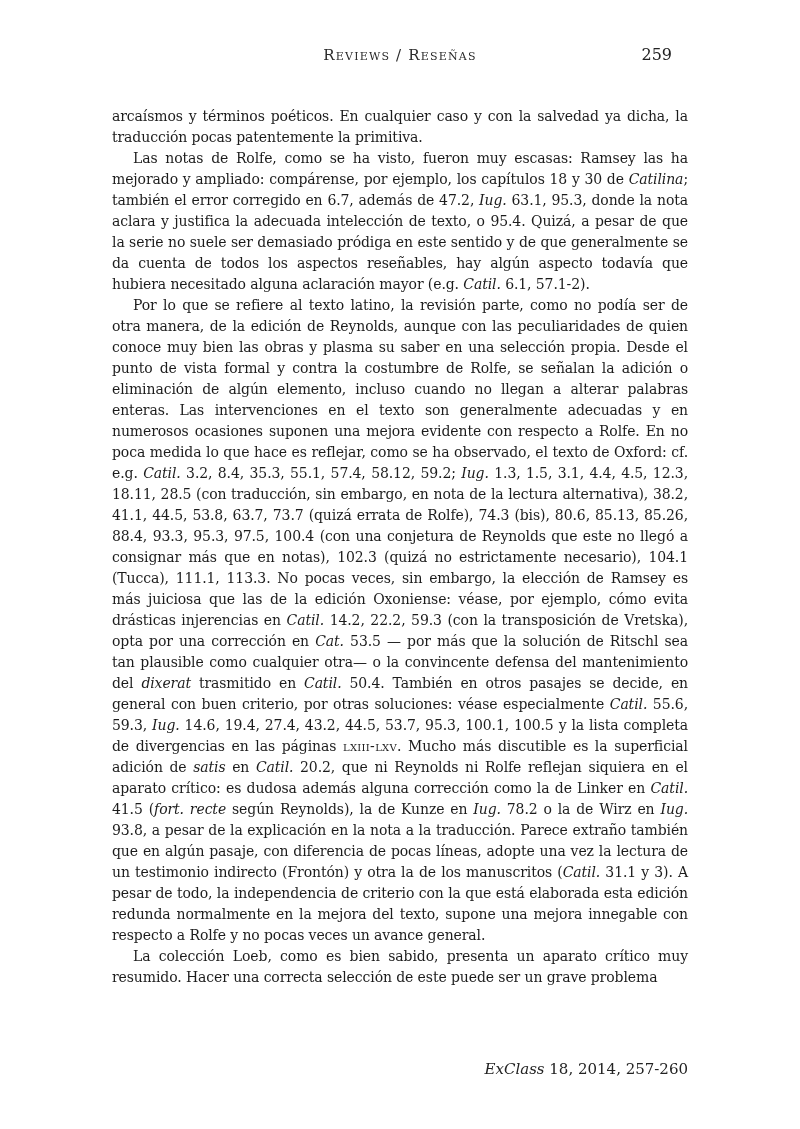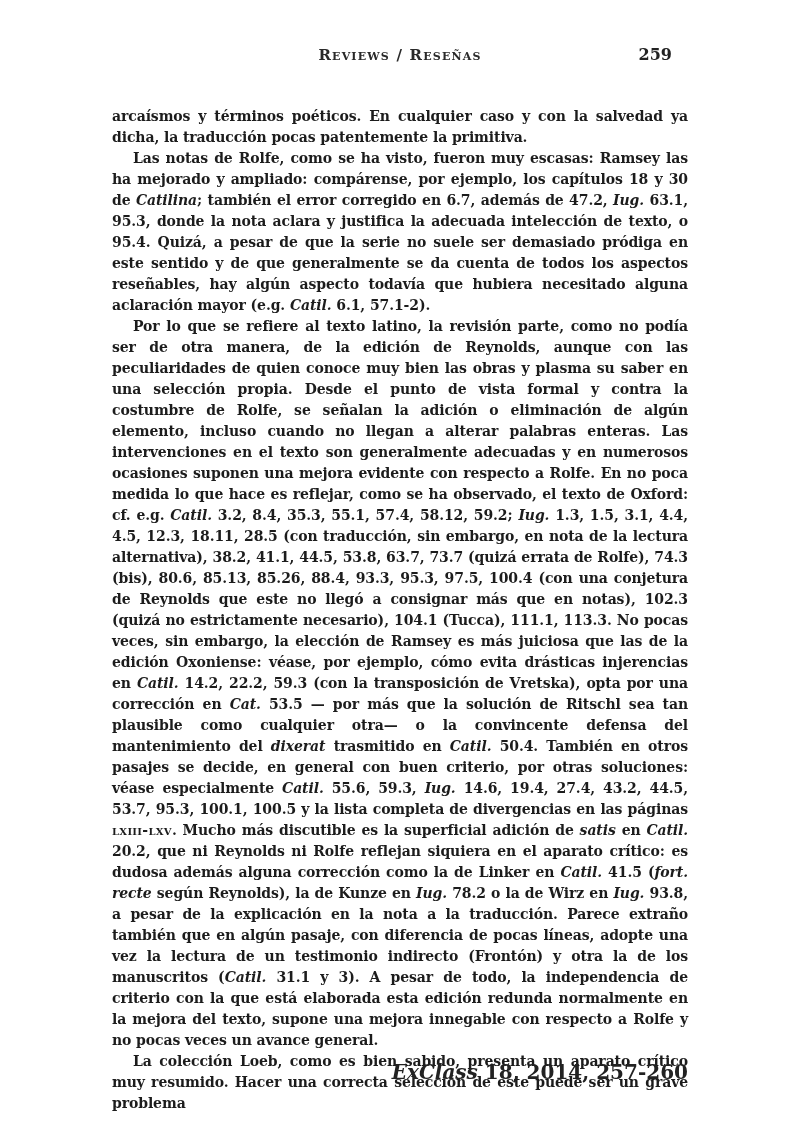"Reviews / Reseñas" * { font-weight: bold -> none }
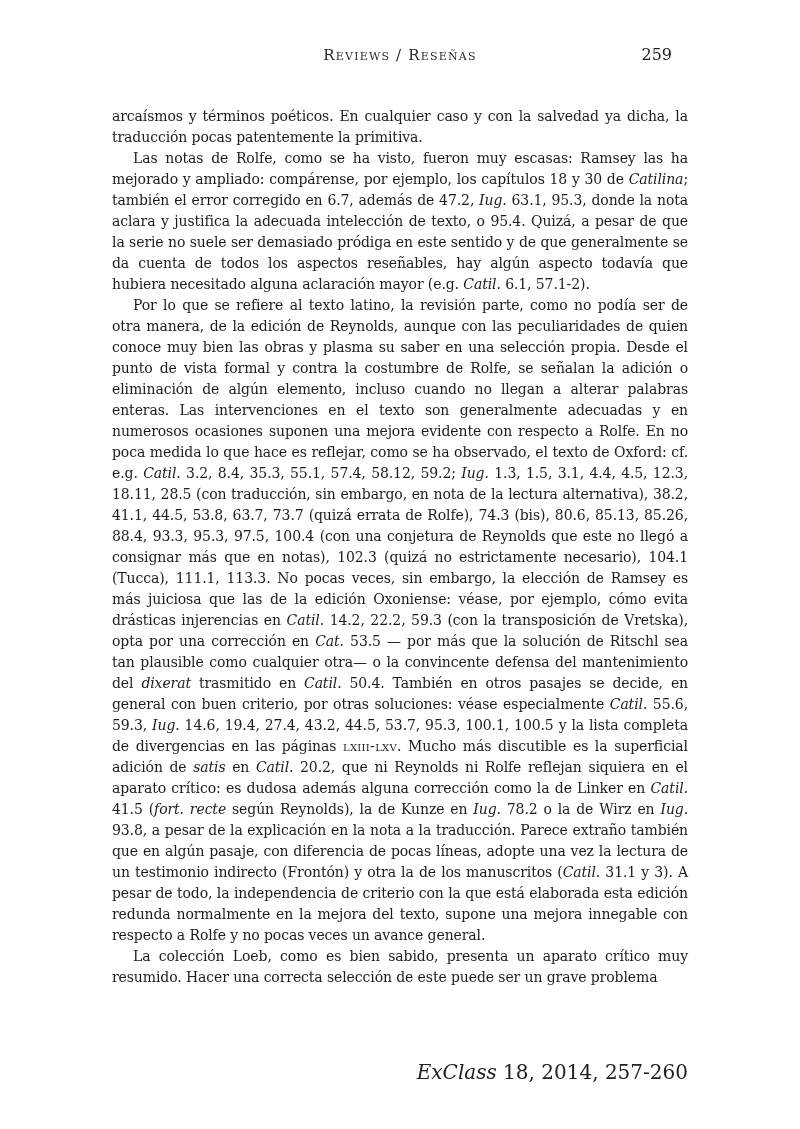"ExClass 18, 2014, 257-260" .footer { font-size: 20px -> 15px }
